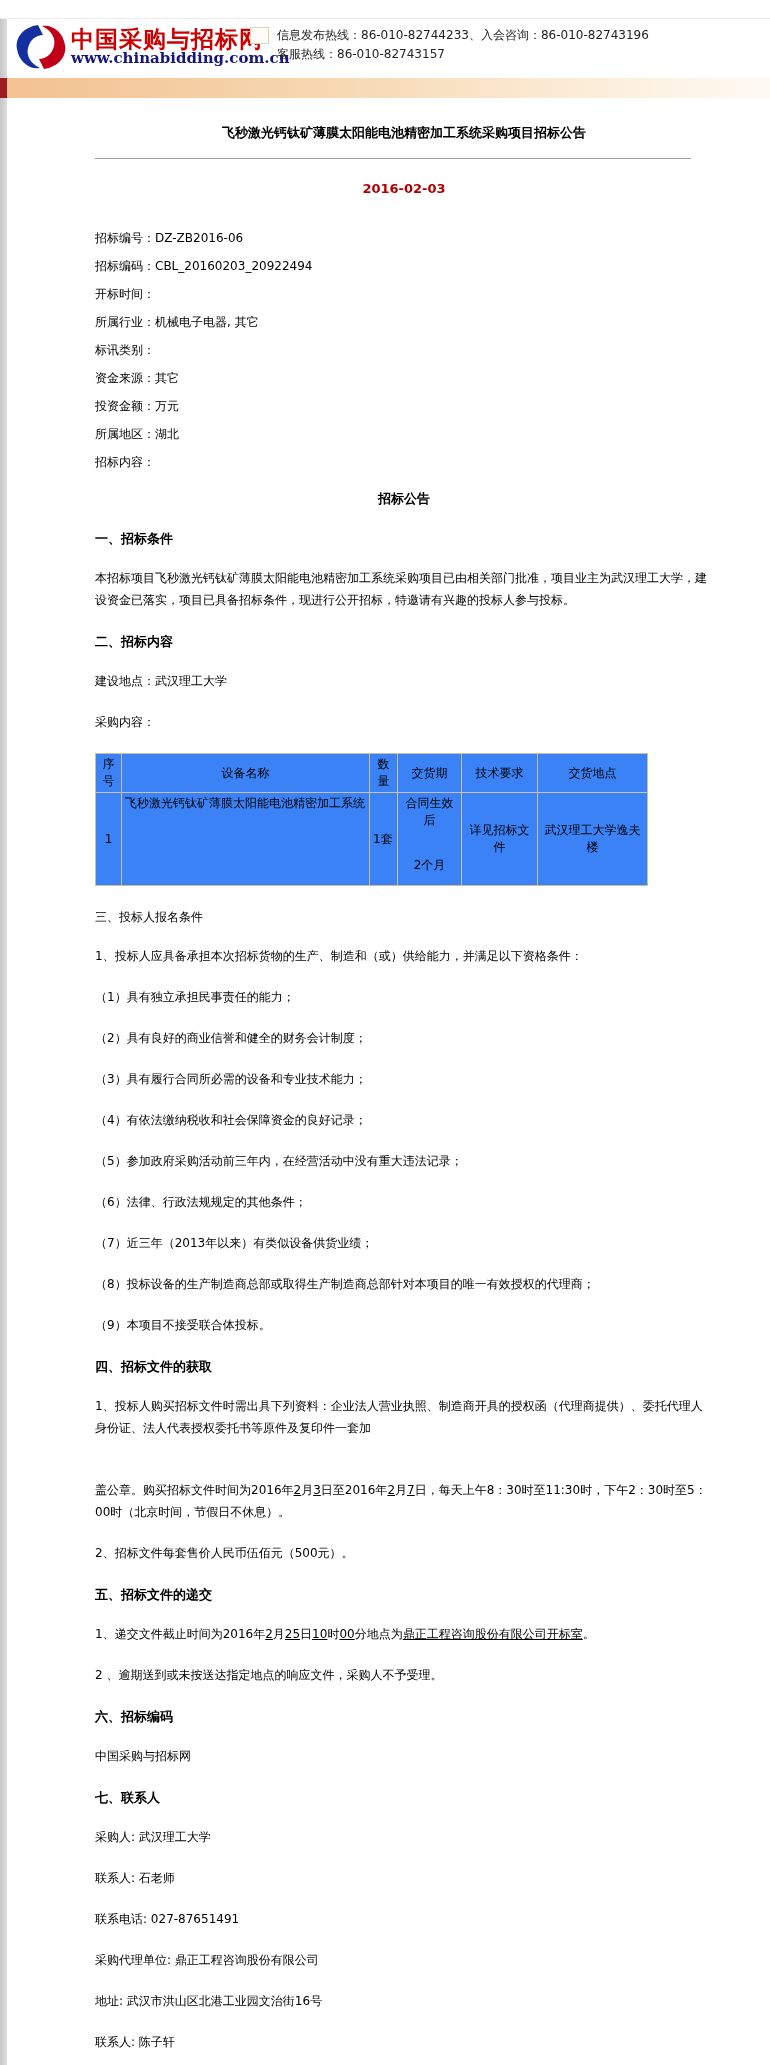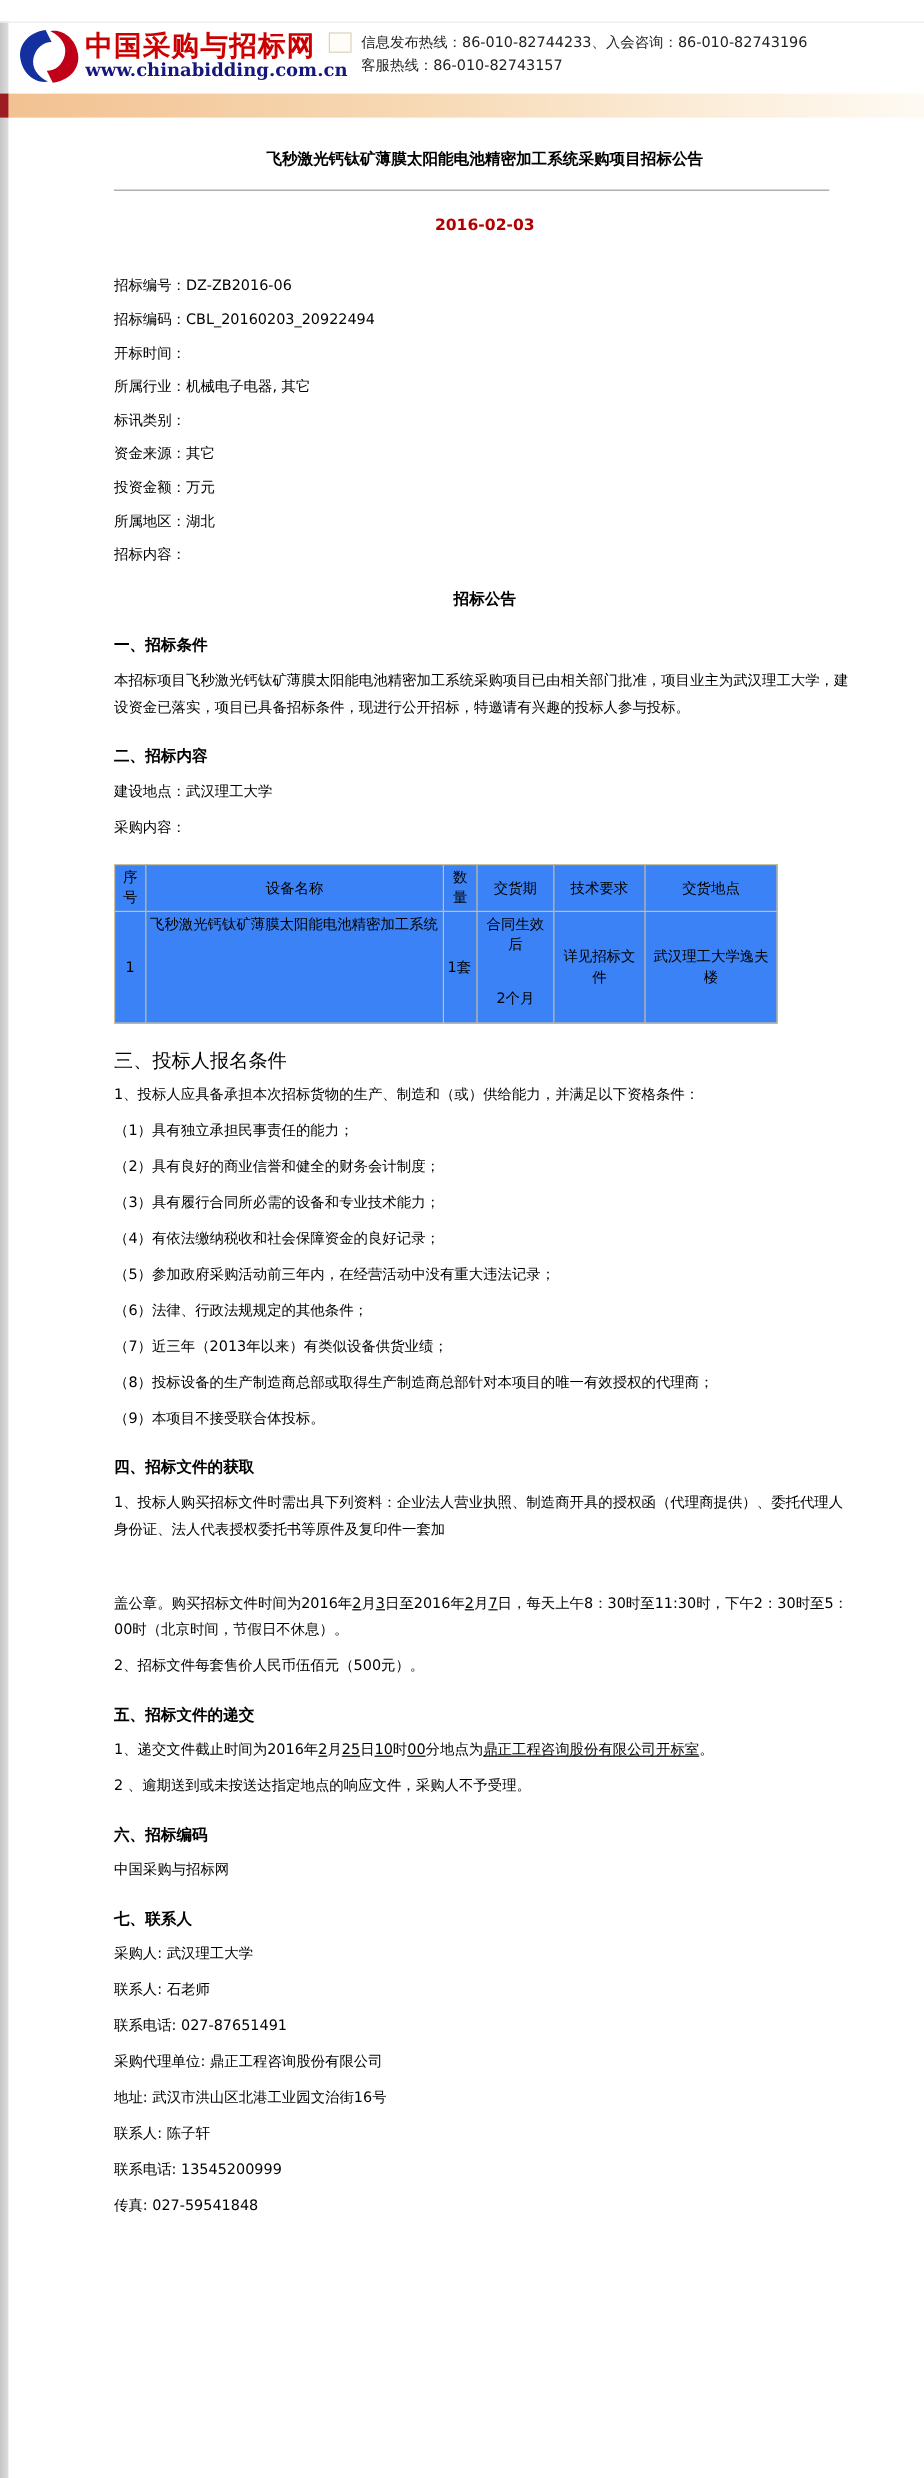"信息发布热线：86-010-82744233、入会咨询：86-010-82743" .hotlines { left: 274px -> 250px }
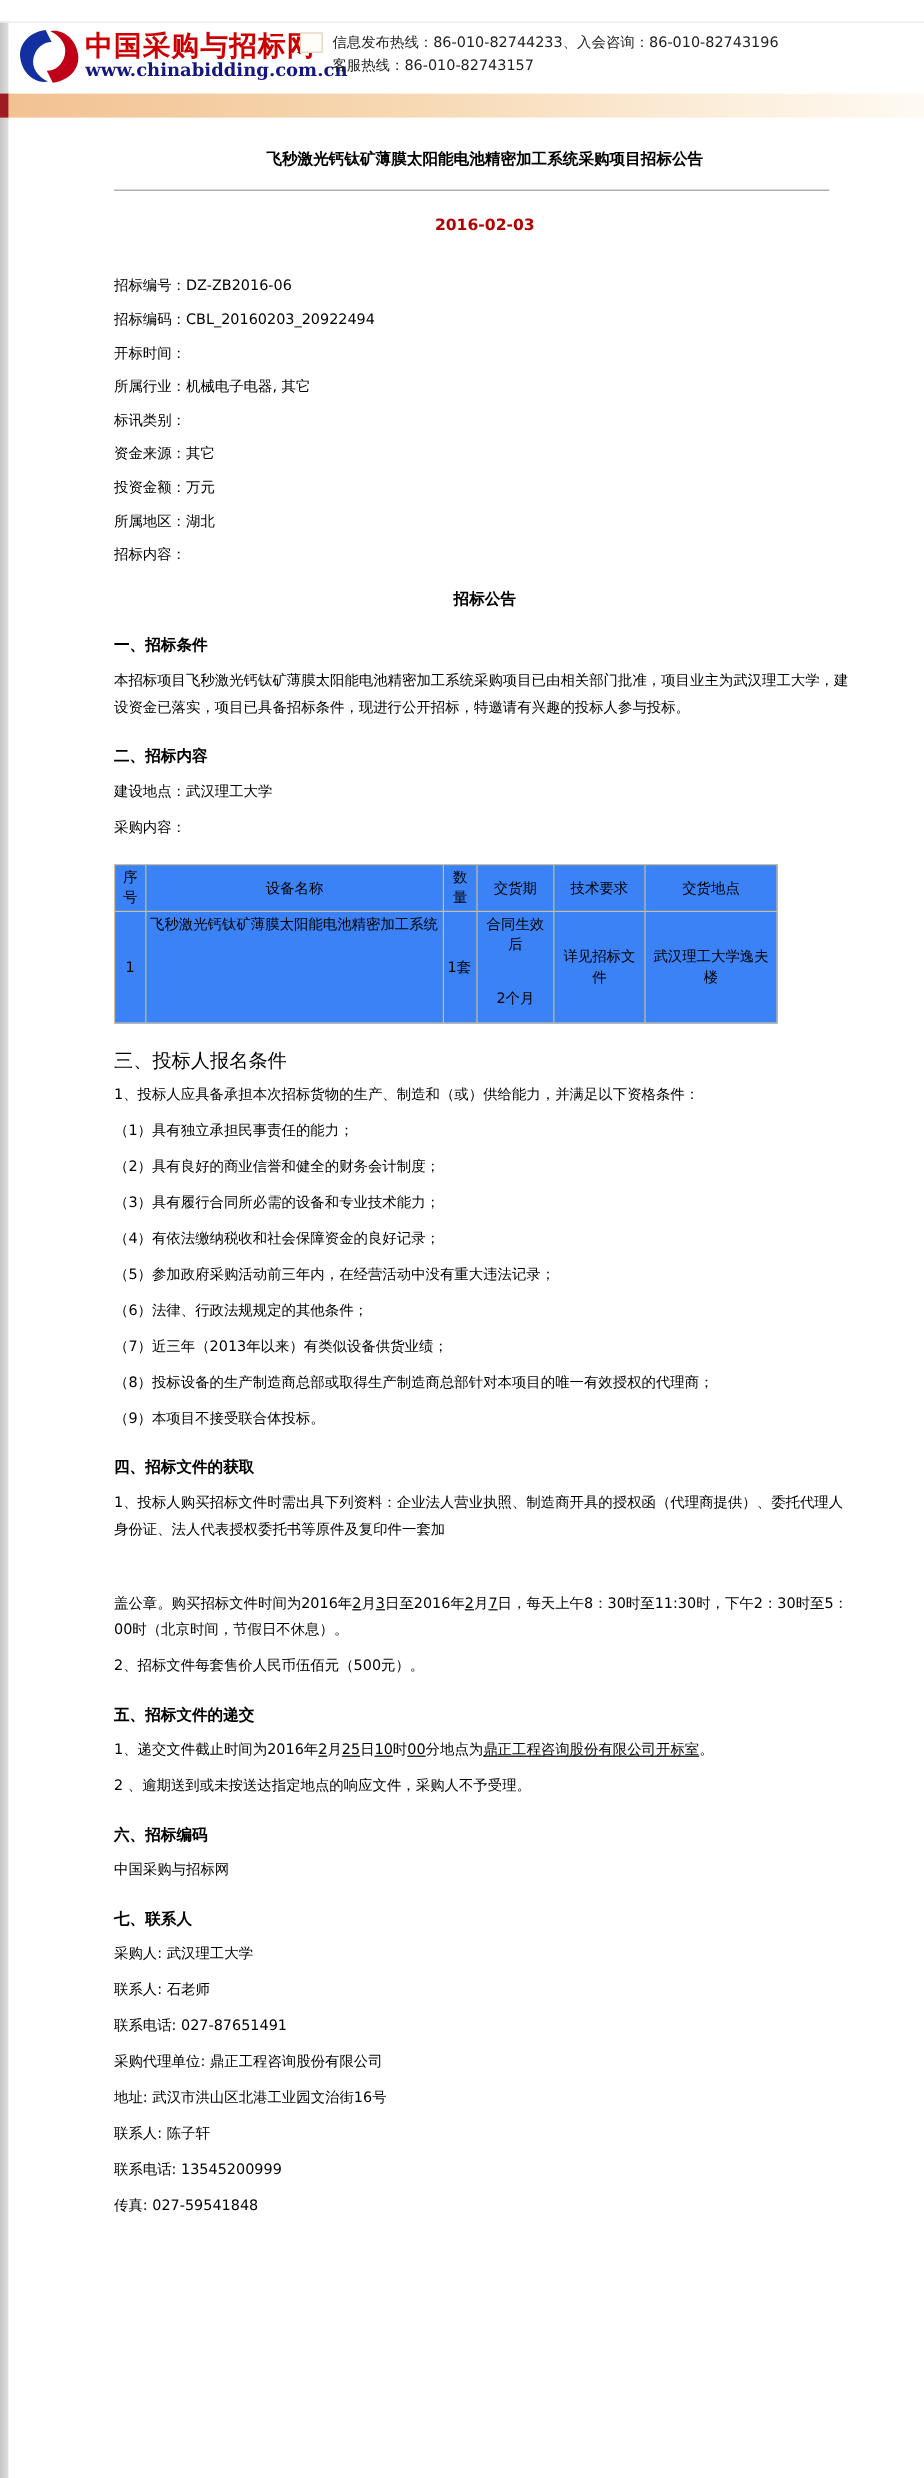"本招标项目飞秒激光钙钛矿薄膜太阳能电池精密加工系统采购项目已由相关部门批准，项目" .para { margin-top: 8px -> 19px }
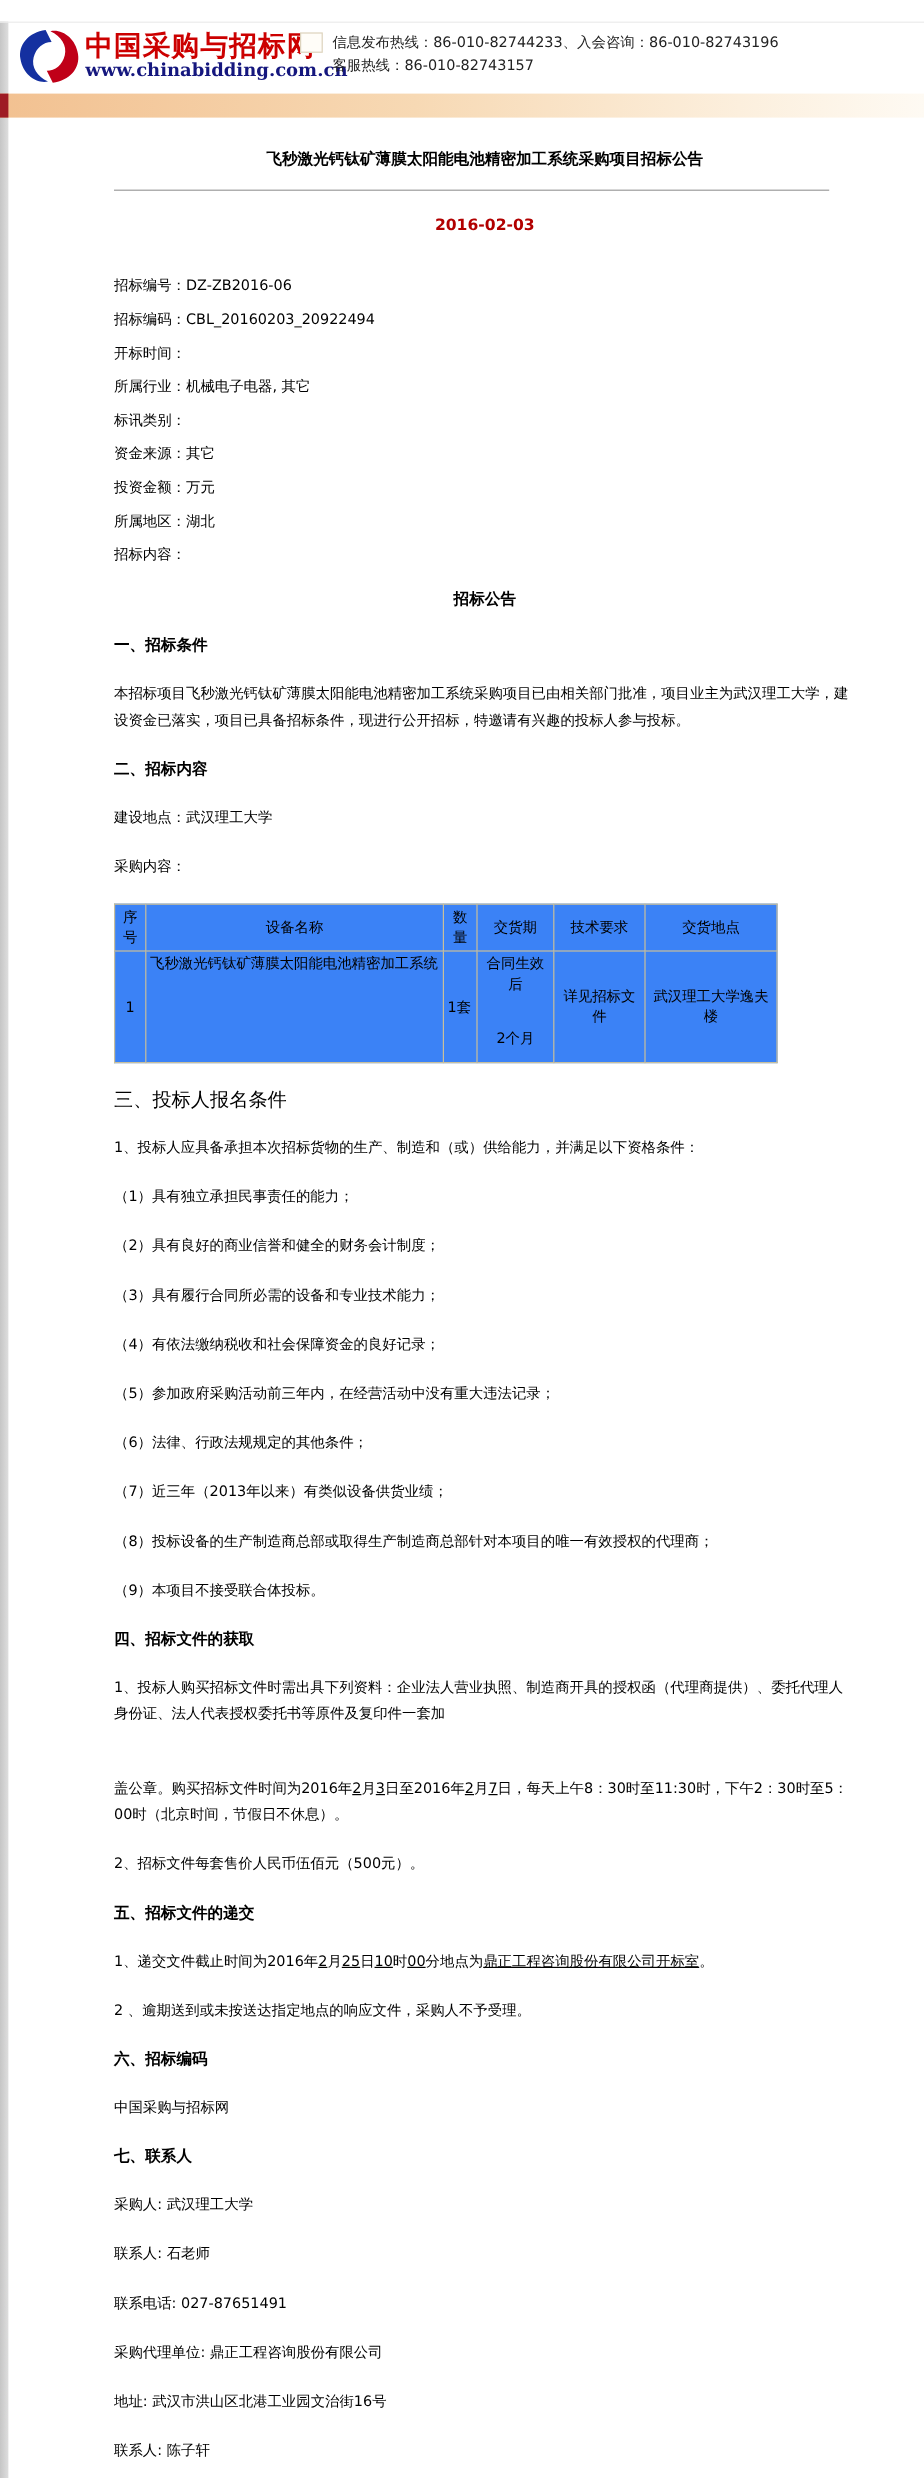"三、投标人报名条件" .sec-heading.regular { font-size: 16px -> 12px }
